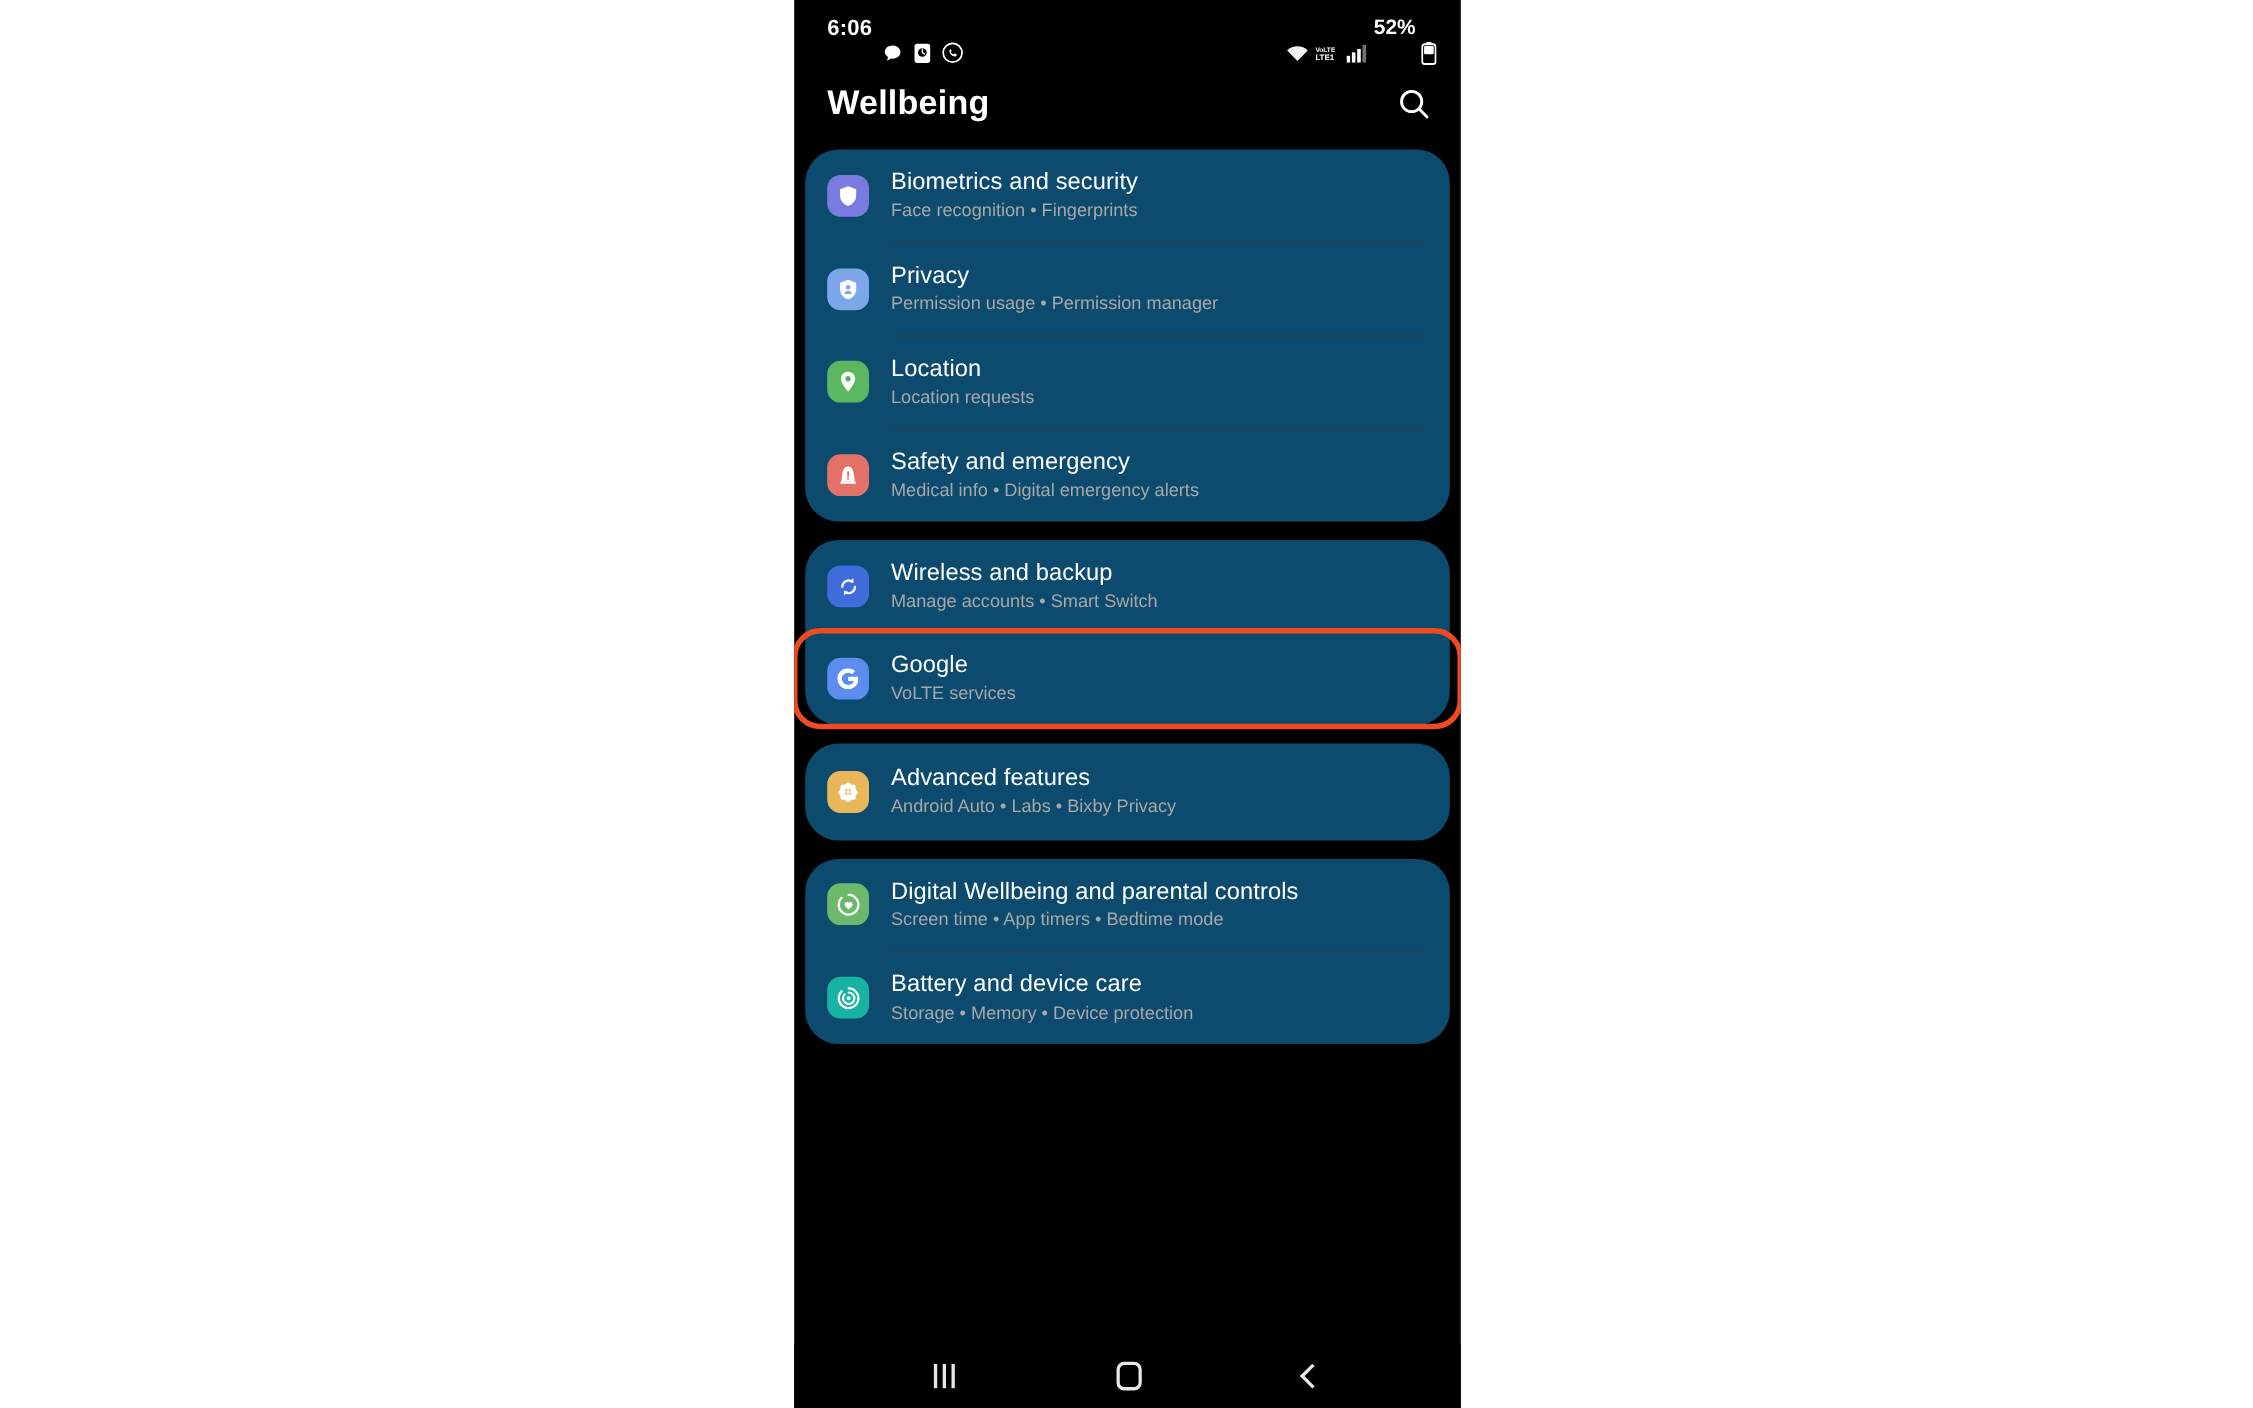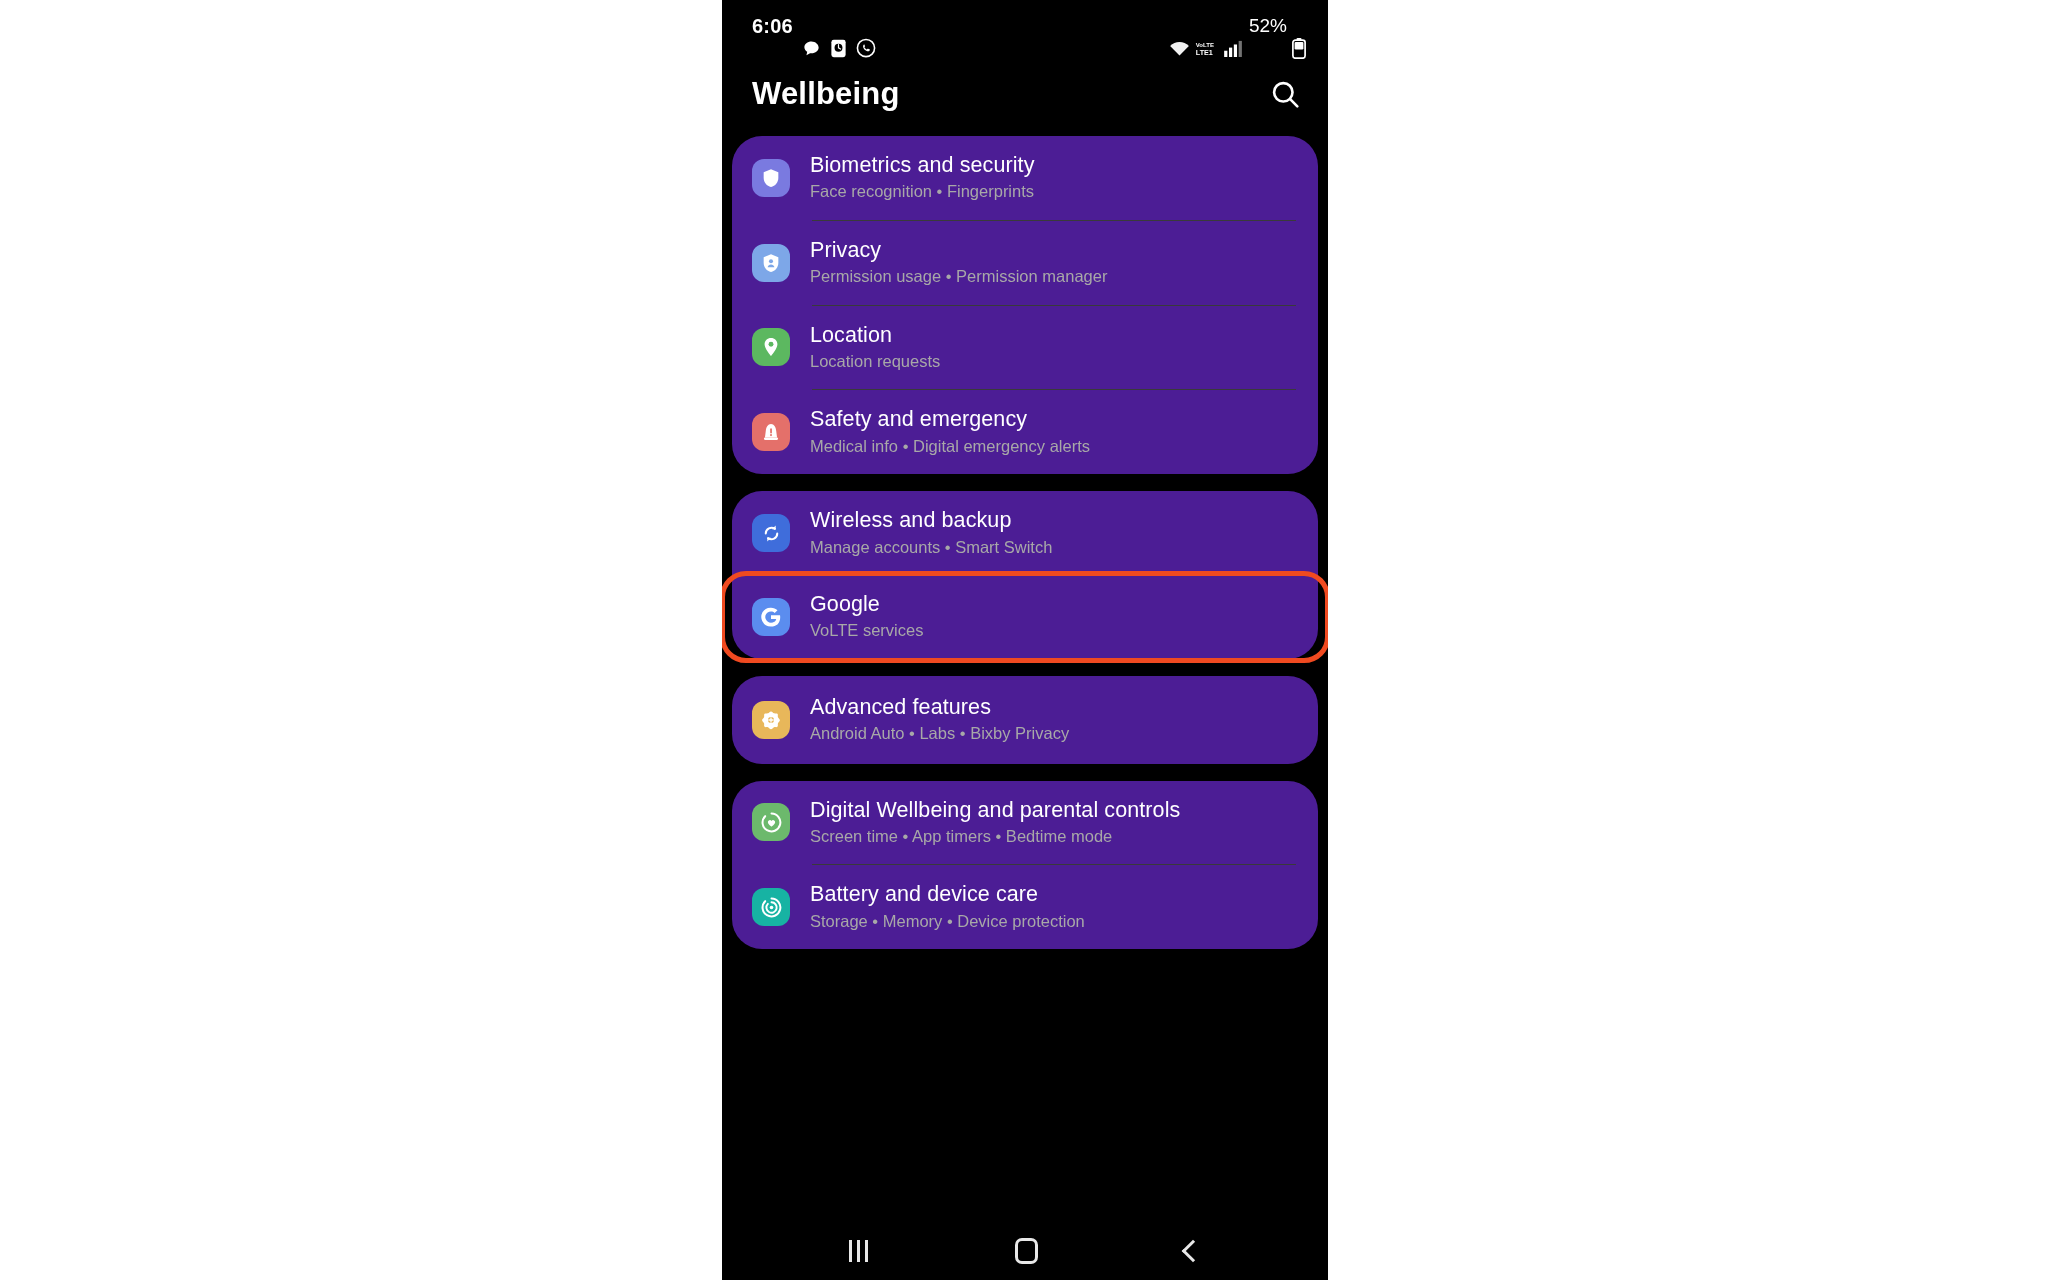"52%" .sb-batt-text { font-weight: normal -> bold }
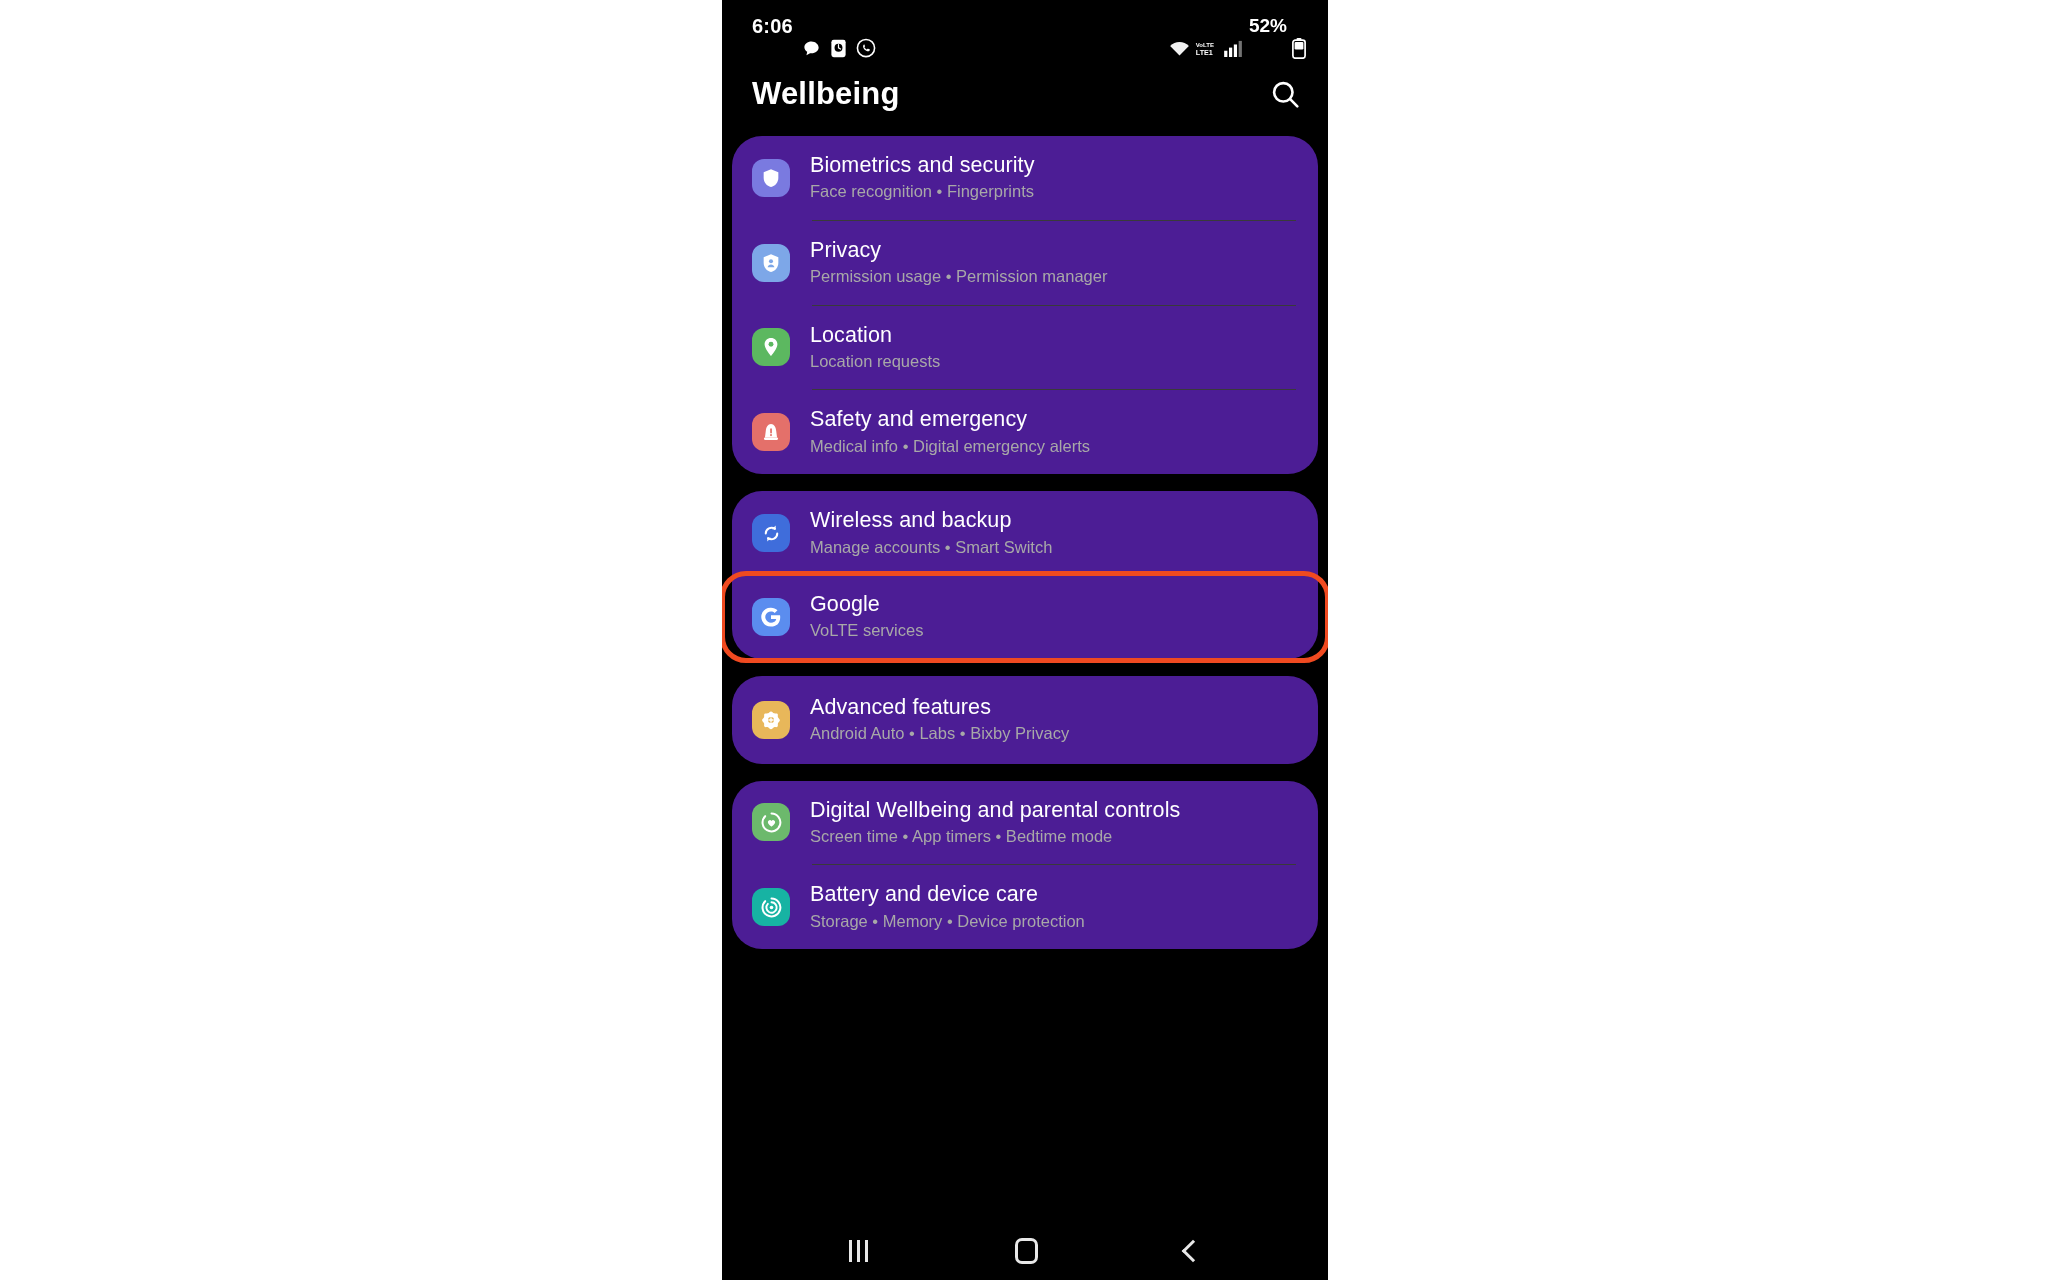"Biometrics and security" .card { background: #4c1d95 -> #0c4a6e }
